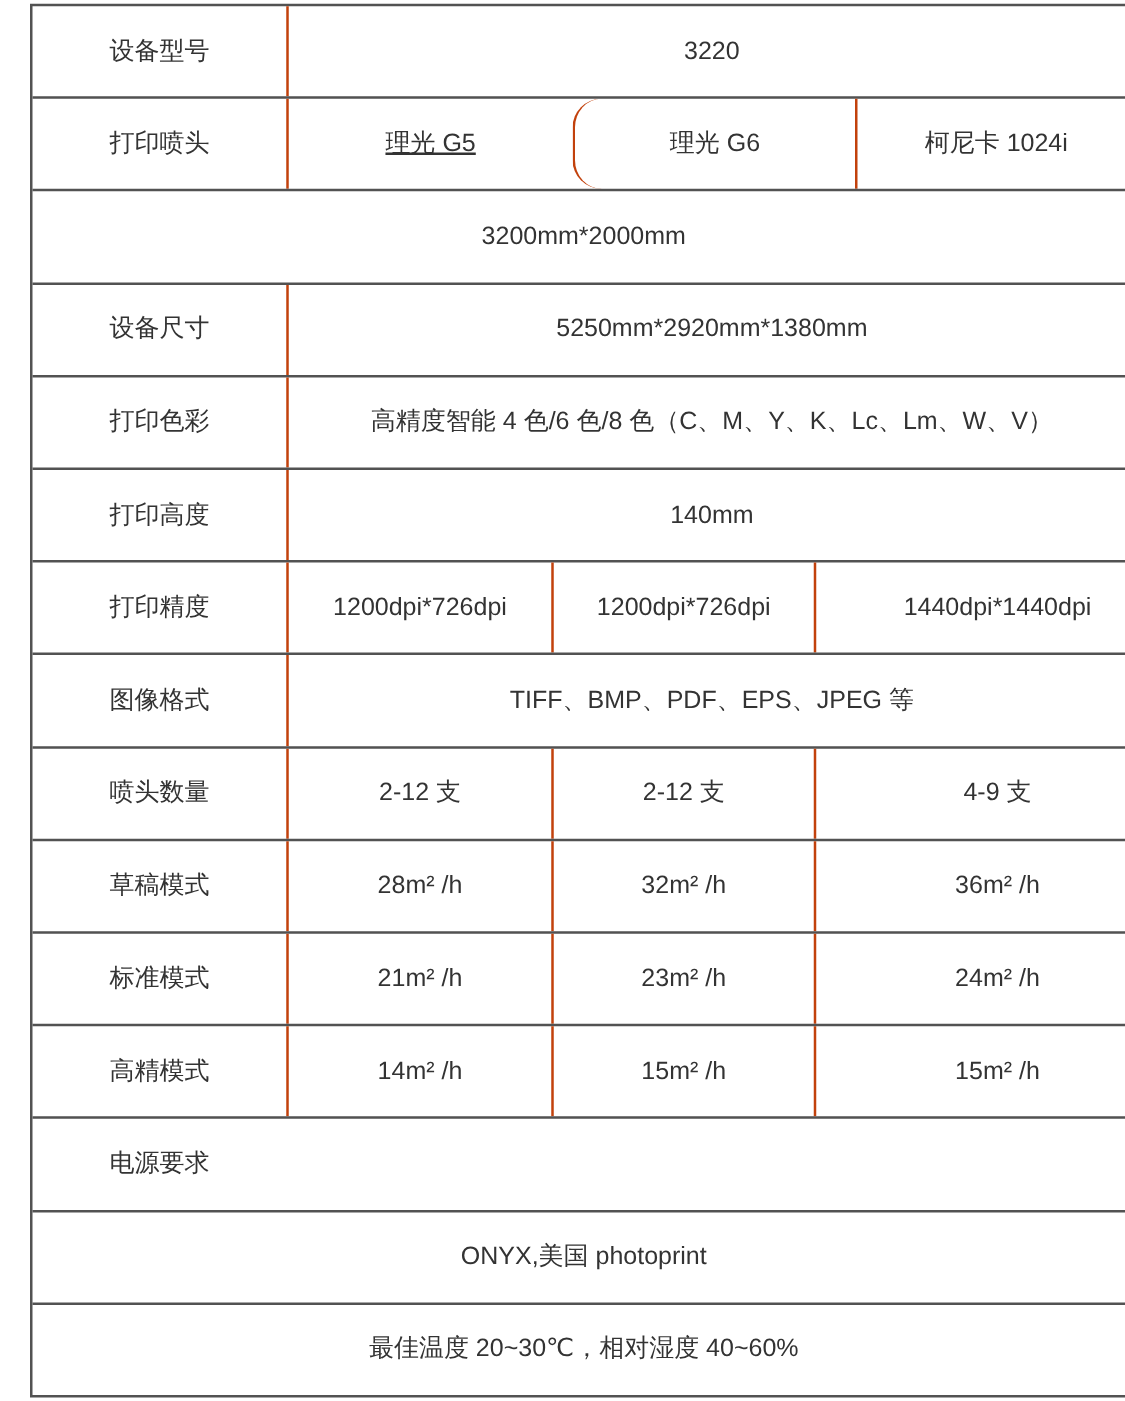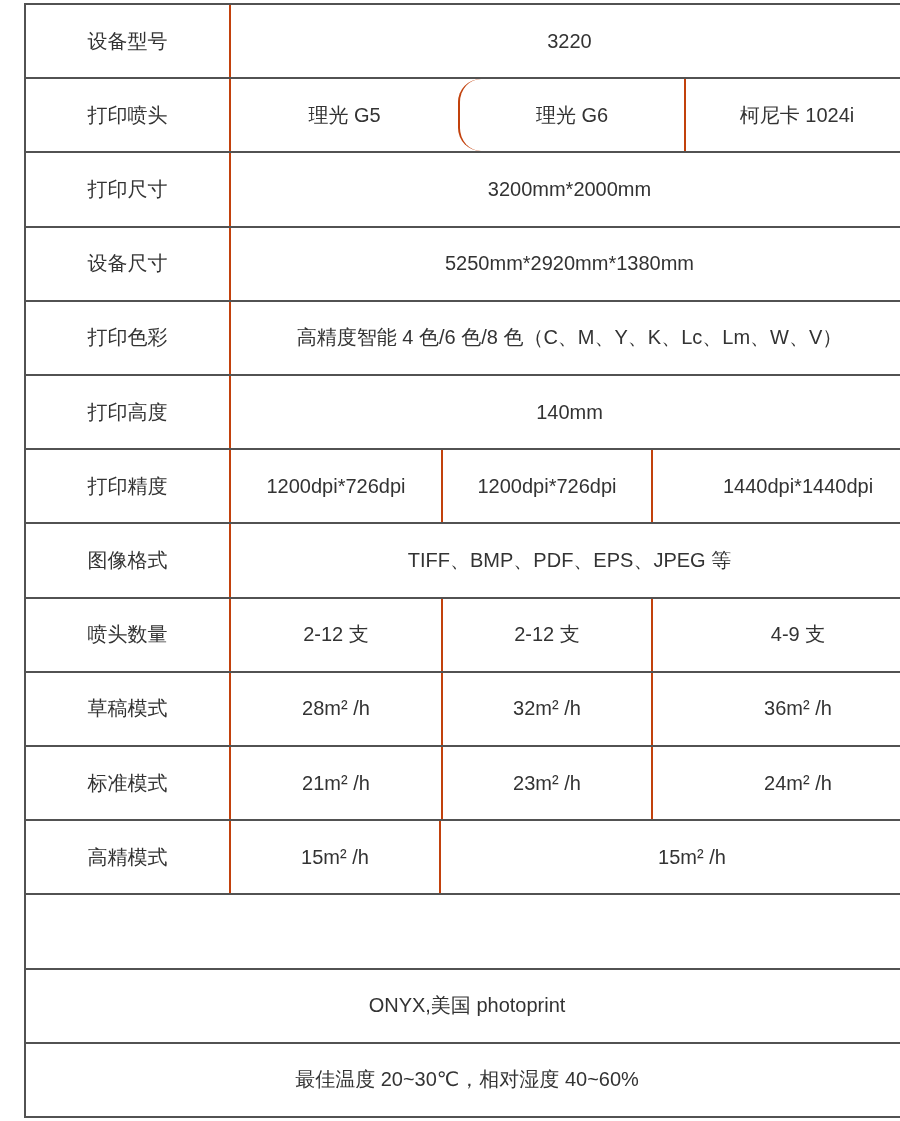"理光 G5" .col-a1 { text-decoration: none -> underline }
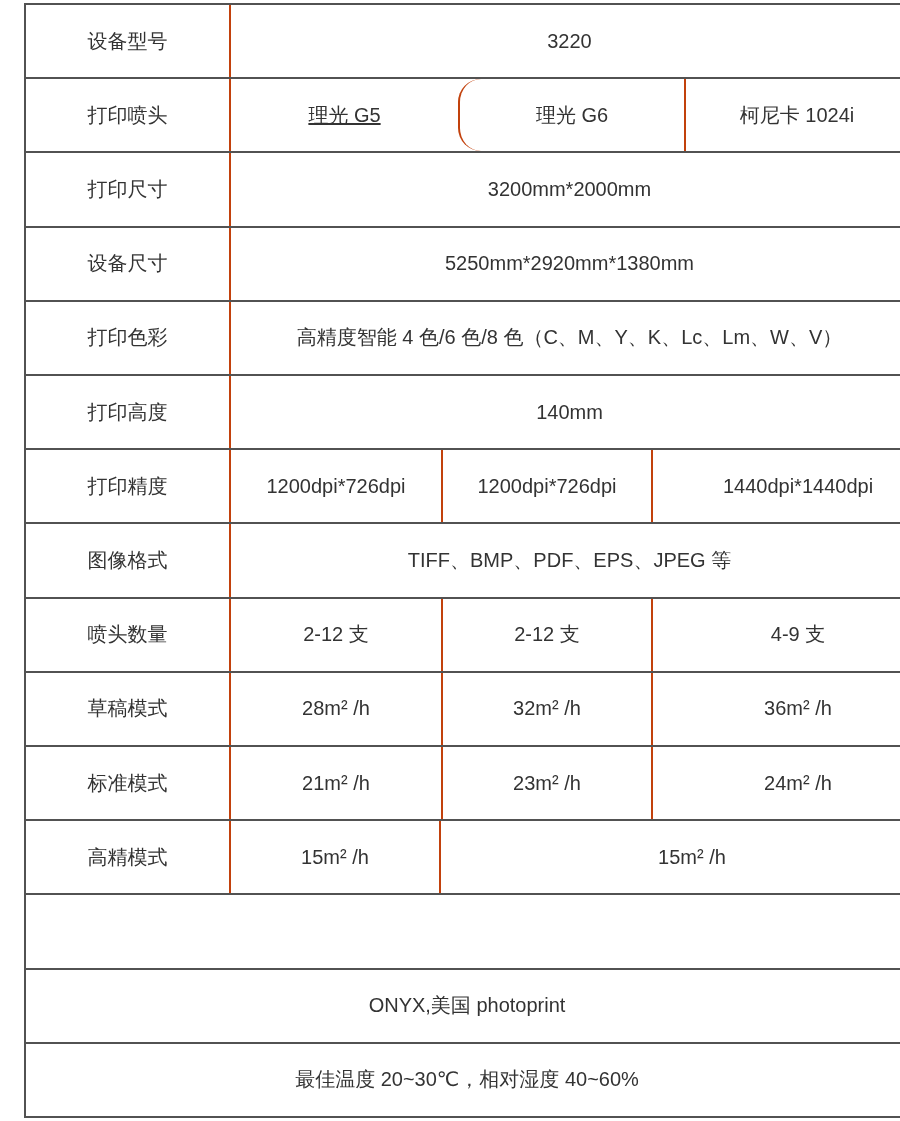"打印尺寸" div.cell { html: <div>打印尺寸</div> -> none }
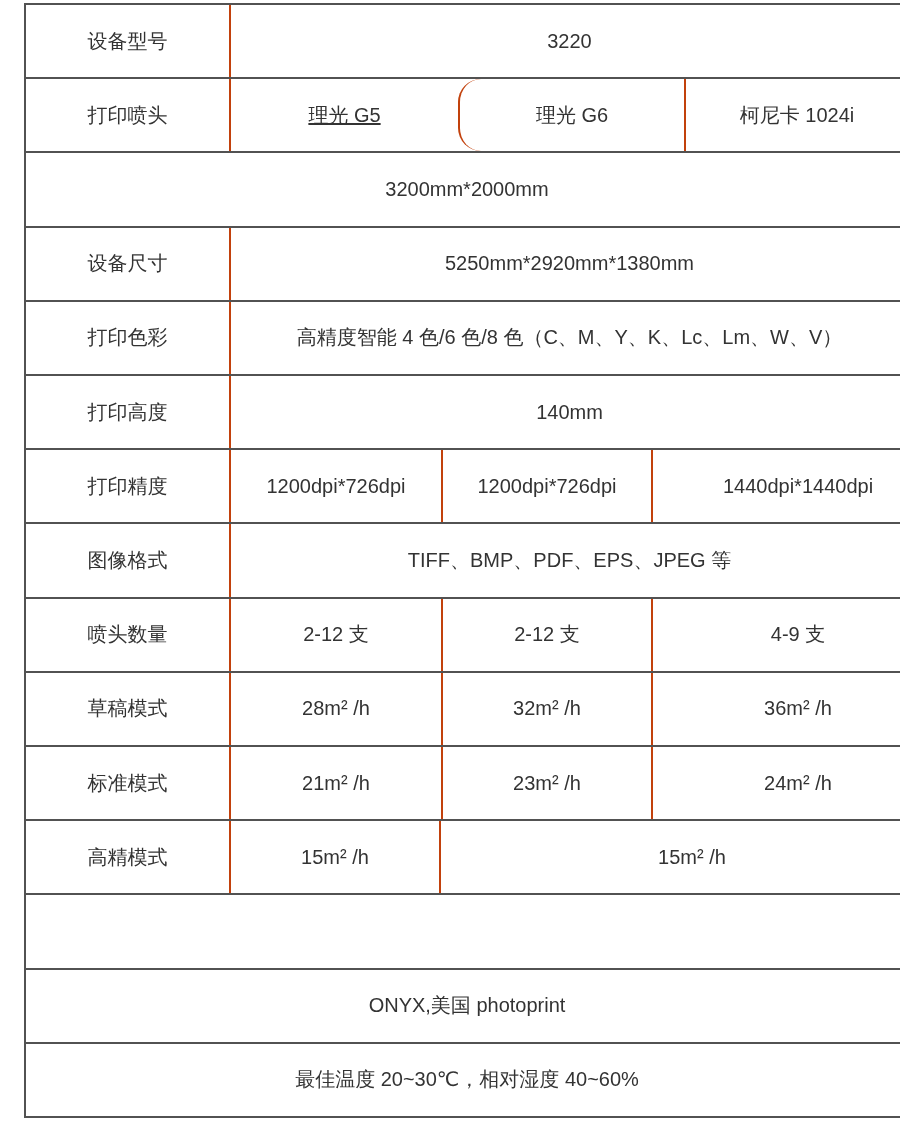"14m² /h" div.cell { html: none -> <div>14m² /h</div> }
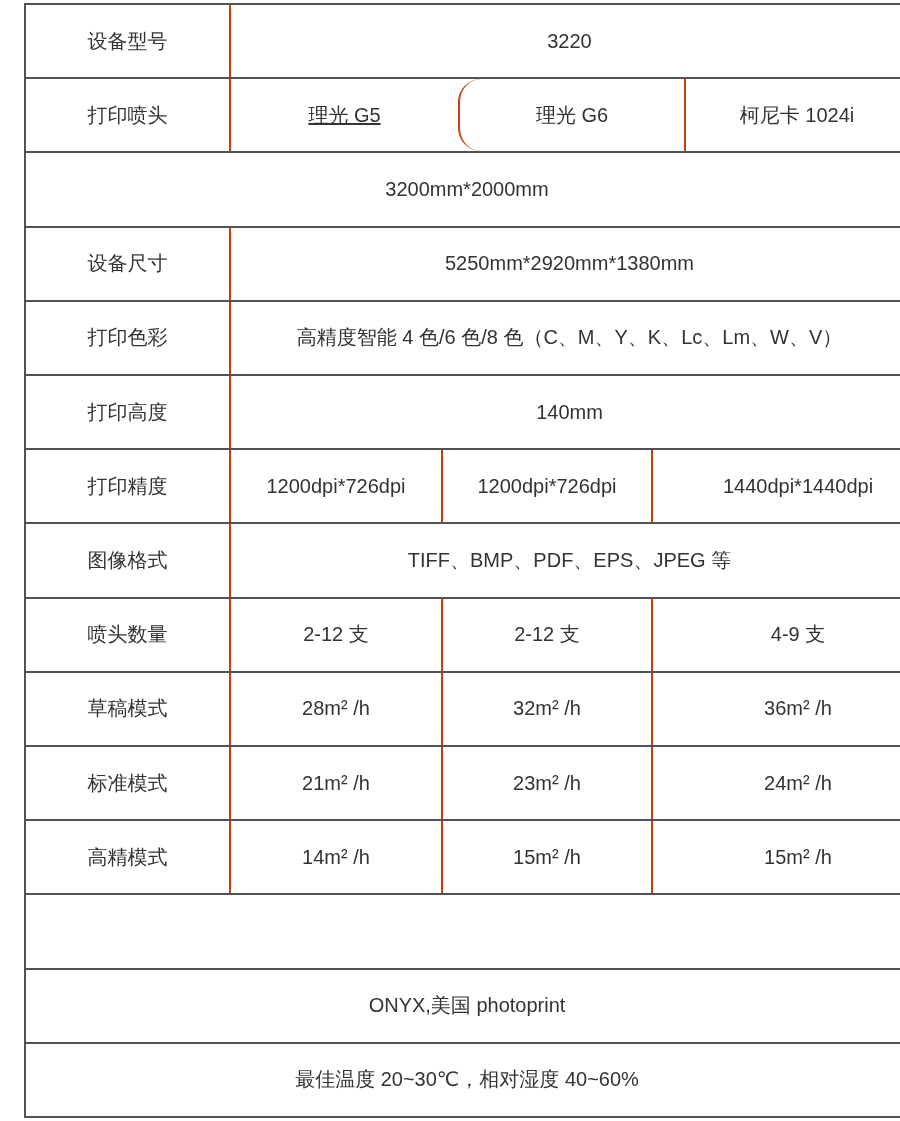"电源要求" div.cell { html: none -> <div>电源要求</div> }
